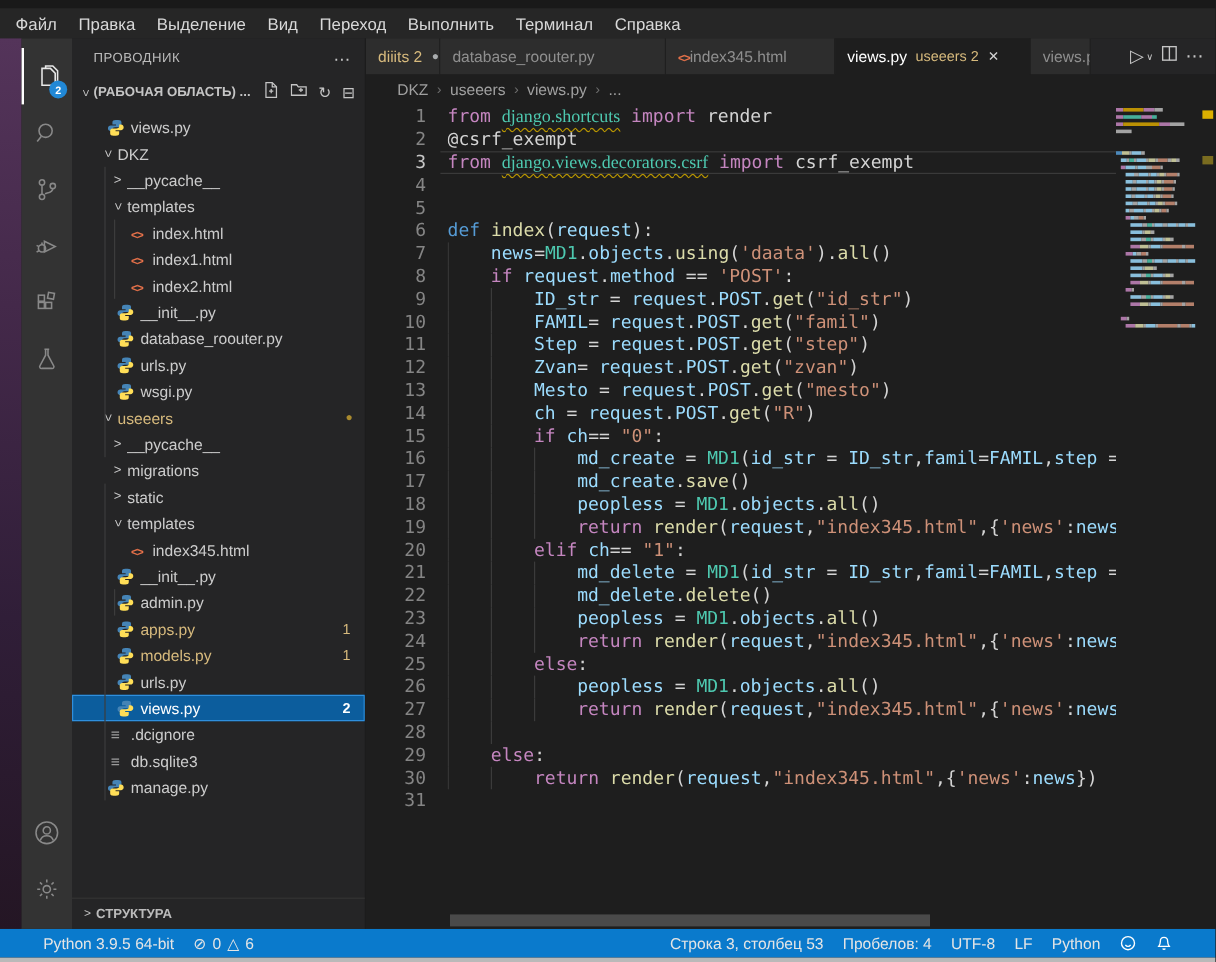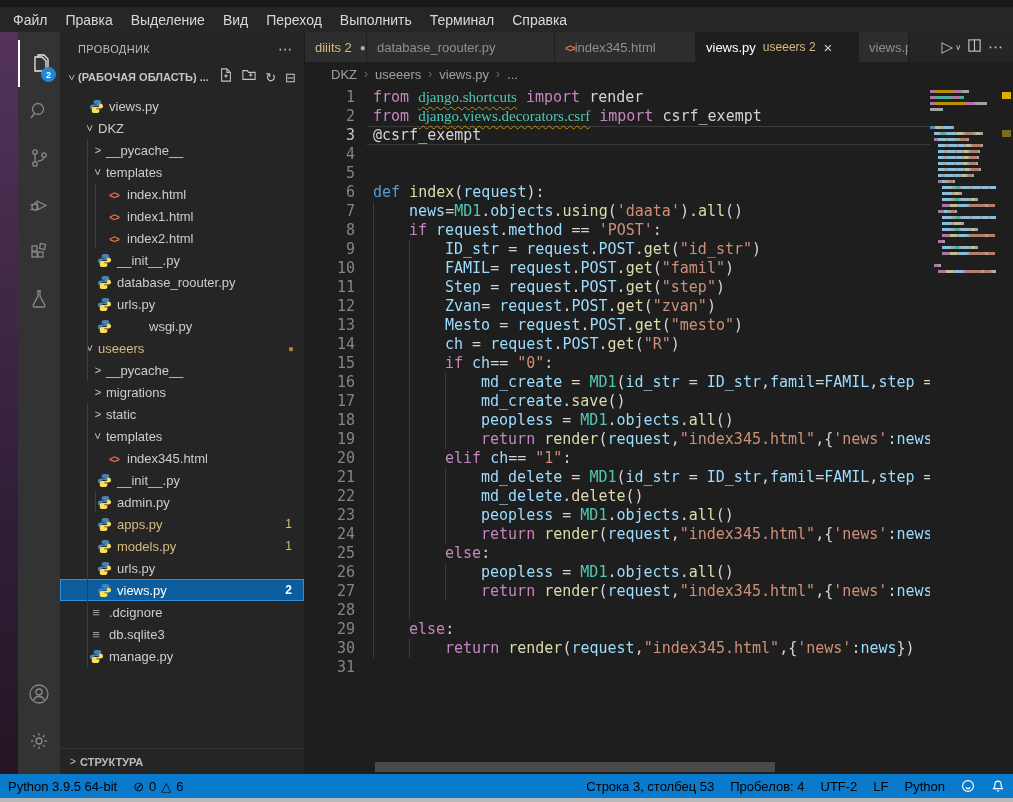"from django.views.decorators.csrf import" div.cline { order: before "@csrf_exempt" -> after "@csrf_exempt" }
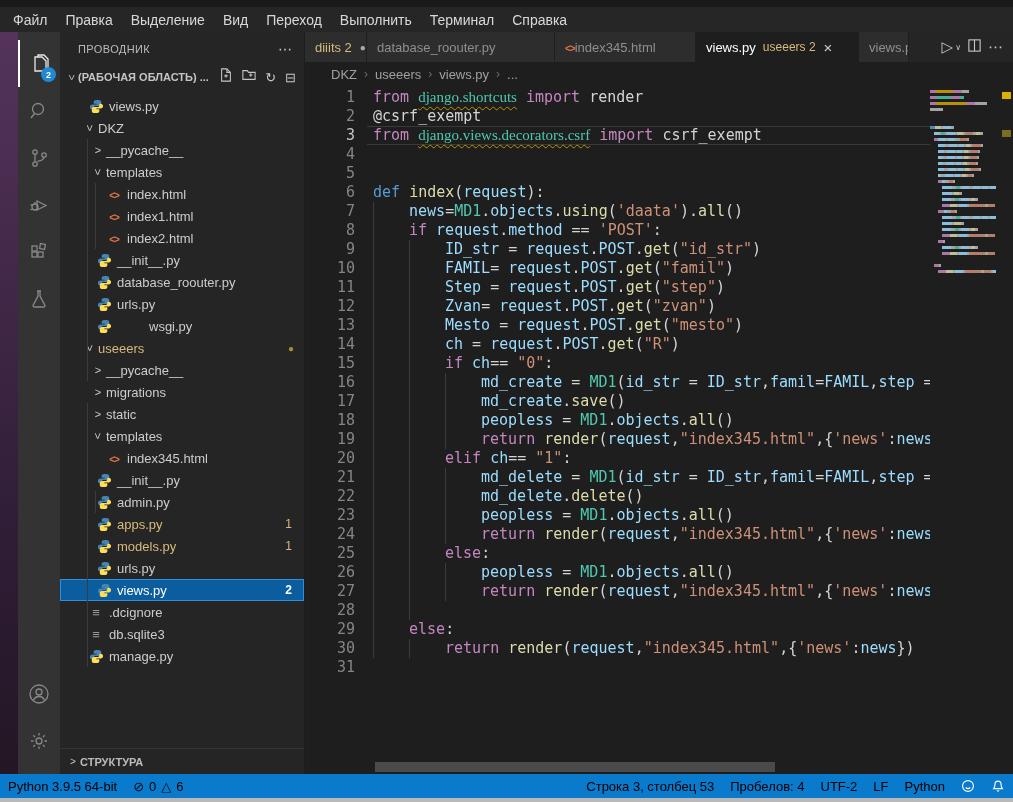"wsgi.py" div.row { gap: 32px -> none }
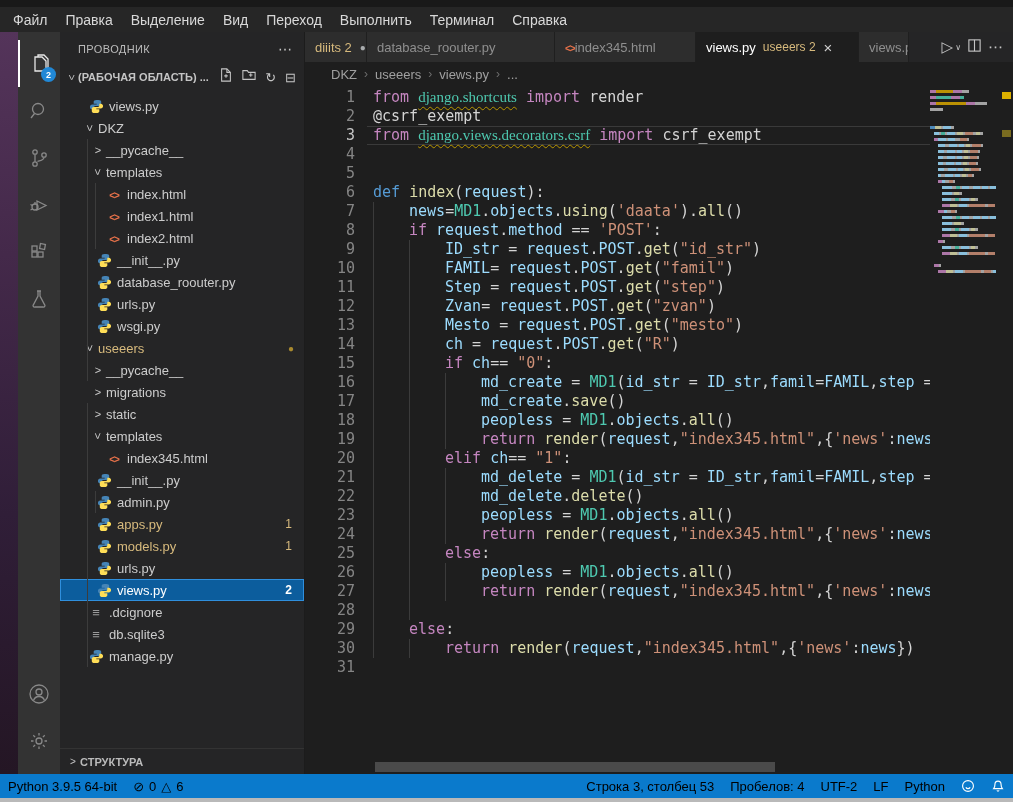"Python 3.9.5 64-bit" .statusbar { color: #000000 -> #e5e5e5; padding: 0 0 -> 0 28px }
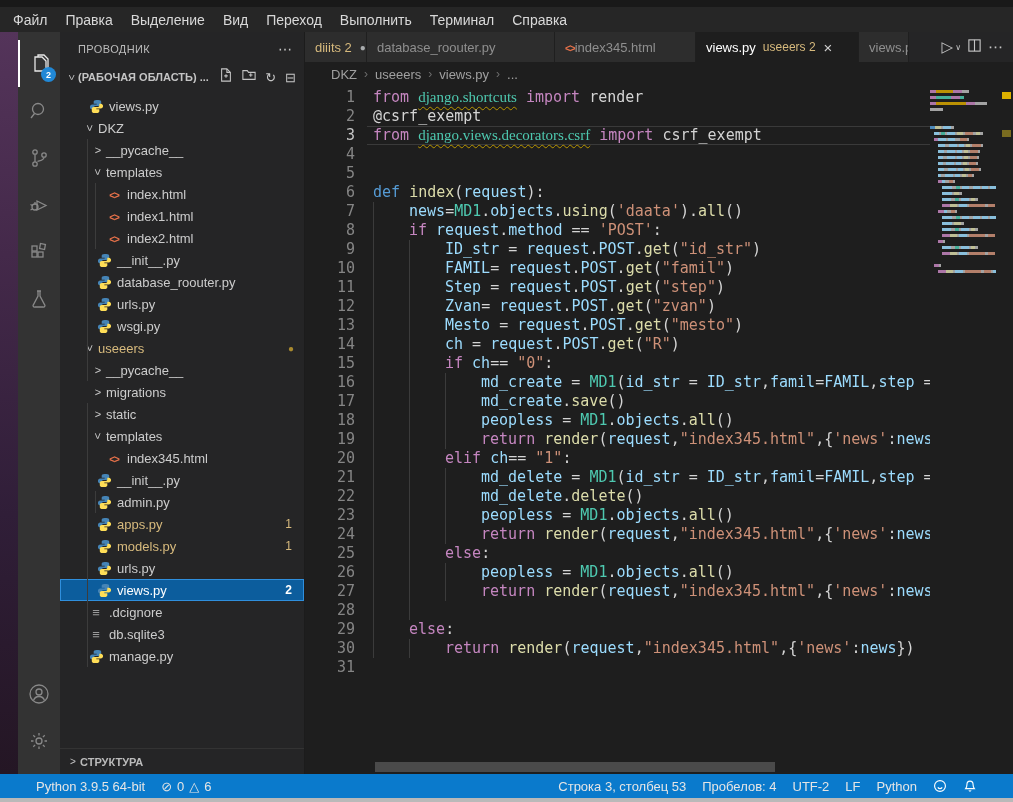"UTF-2" span.sb-item { text: UTF-2 -> UTF-8 }
